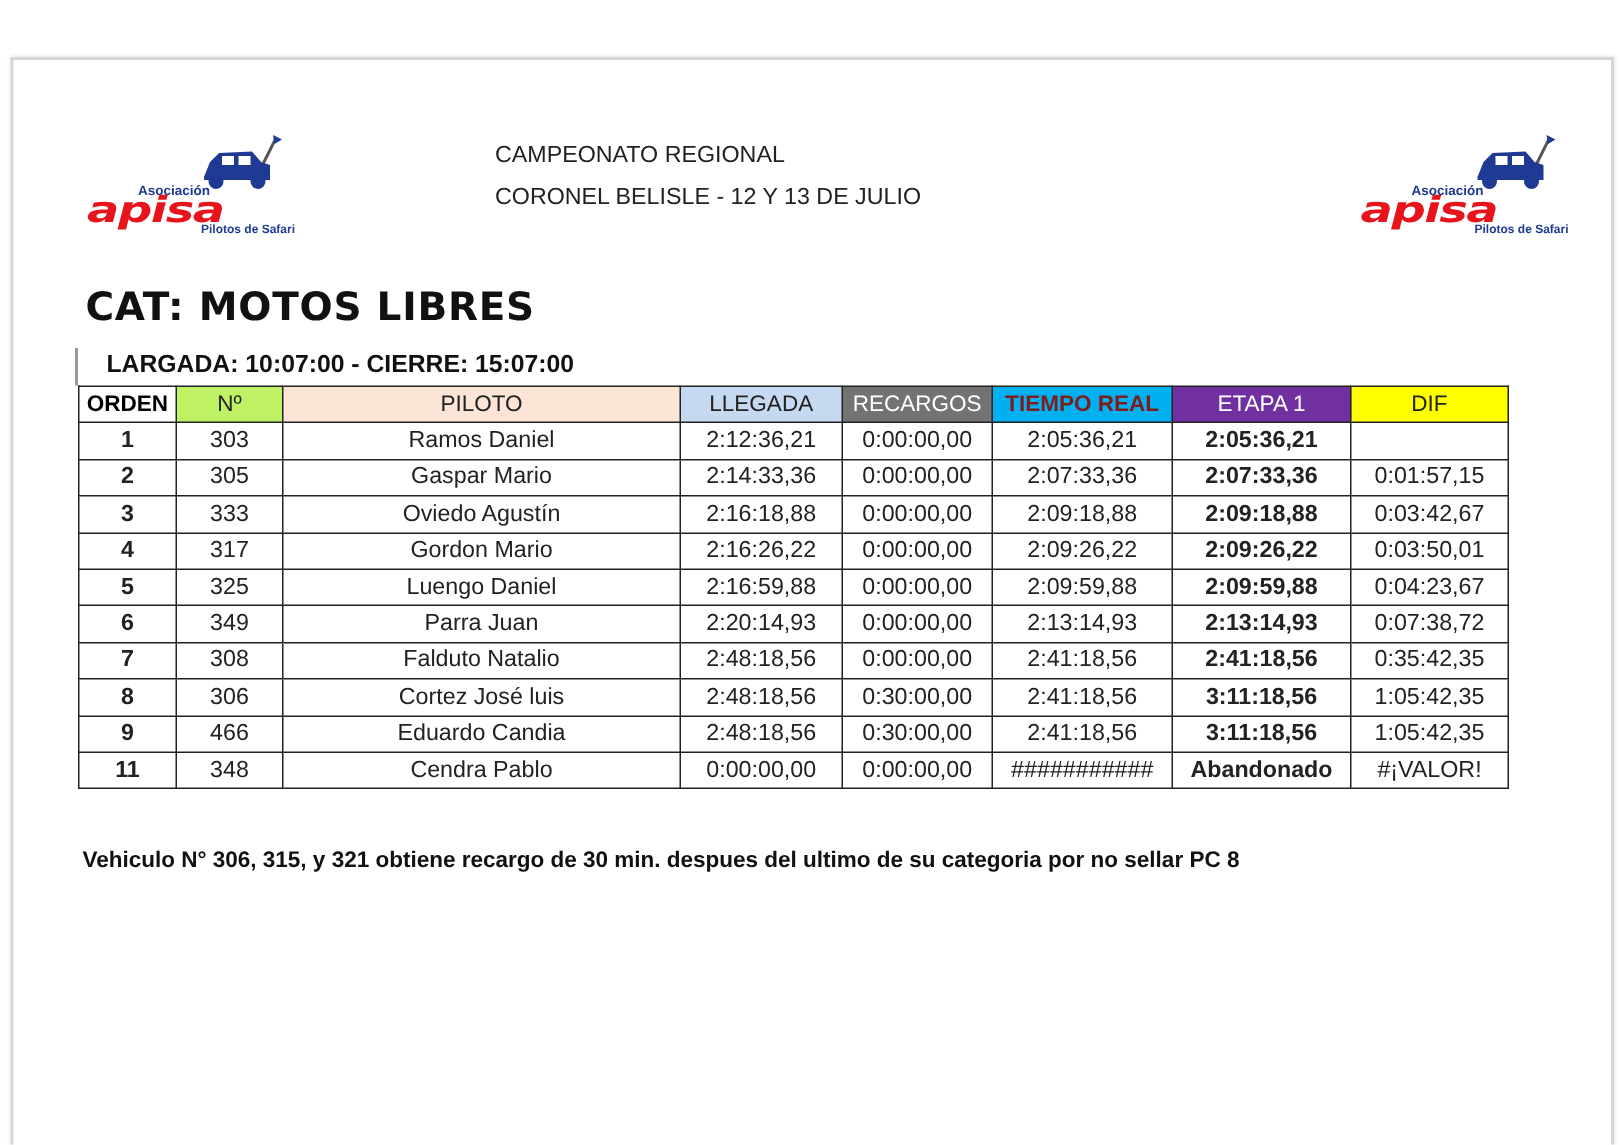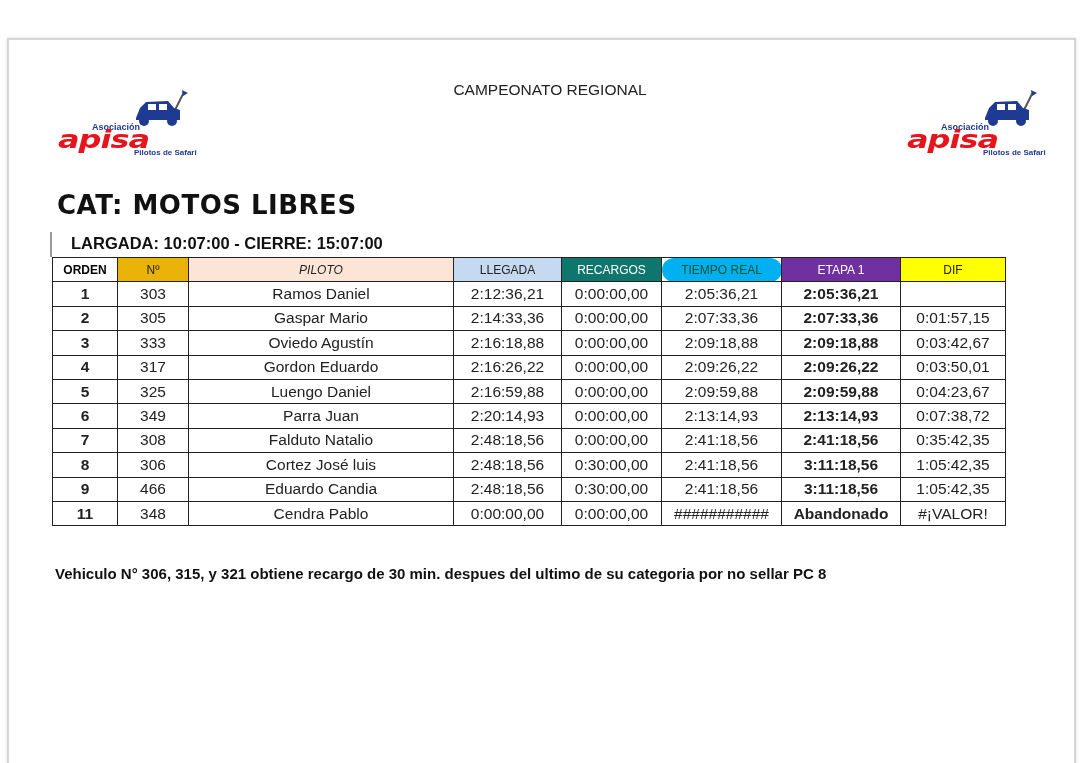"CAMPEONATO REGIONAL" .title { text-align: center -> none; top: 76px -> 90px }
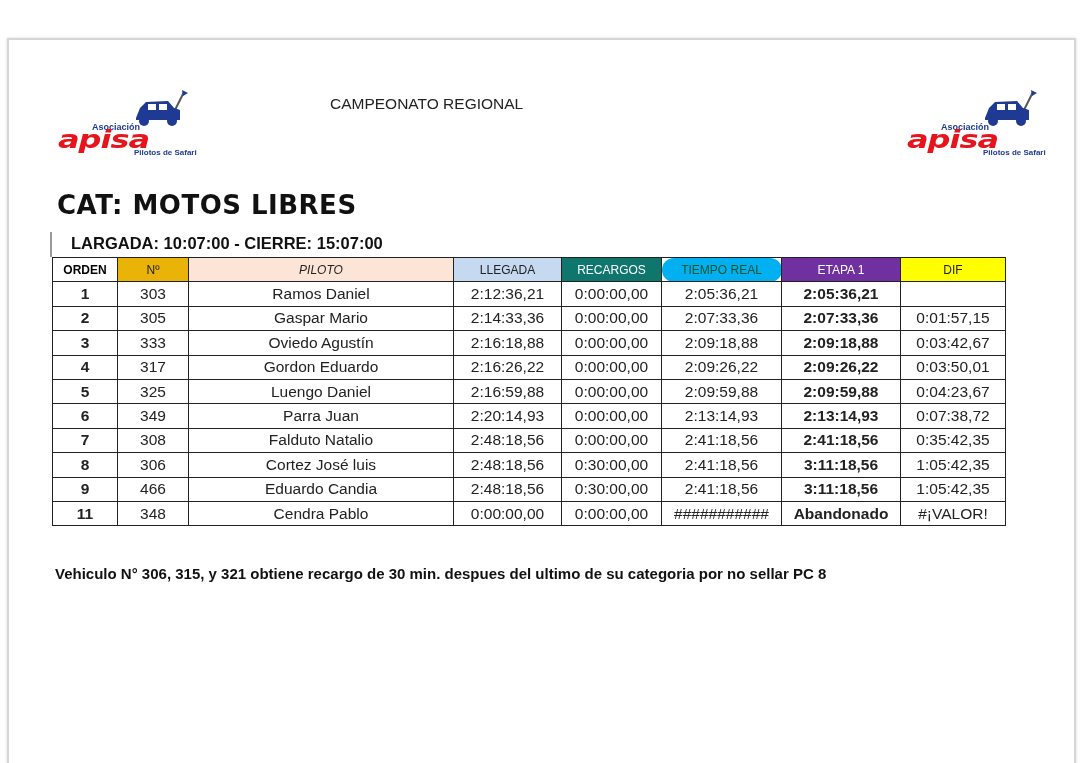"CORONEL BELISLE - 12 Y" div { html: none -> <div>CORONEL BELISLE - 12 Y 13 DE JULIO</div> }
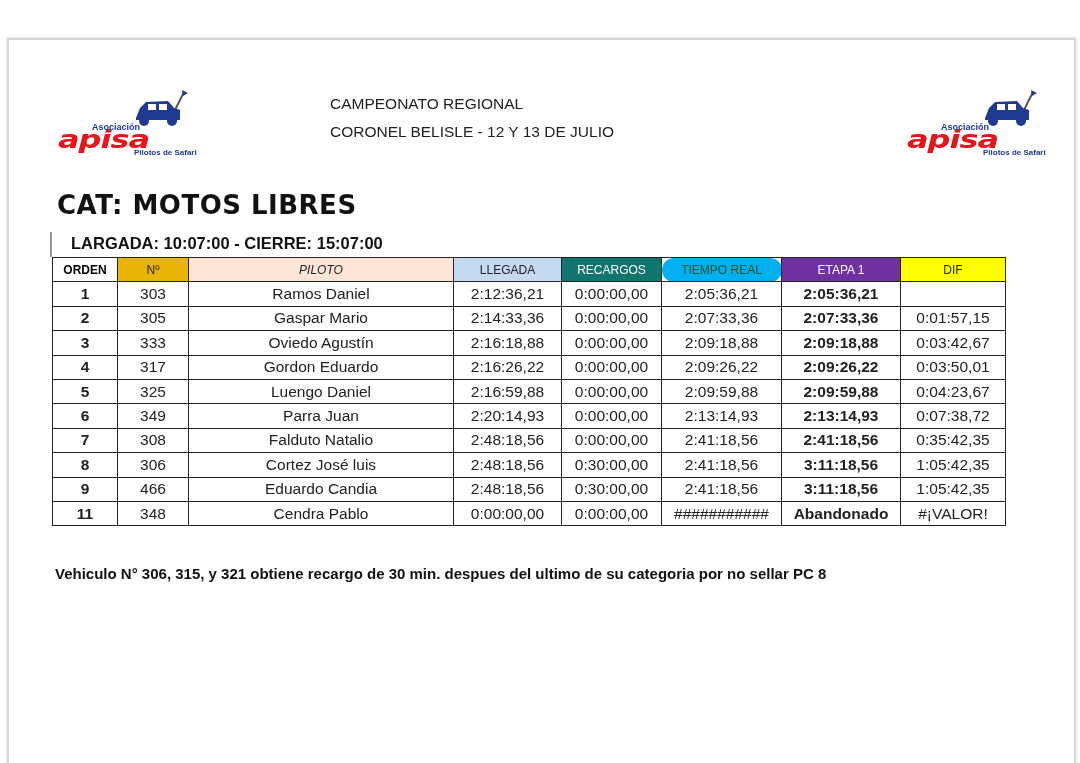"ORDEN" th { font-size: 12px -> 15px }
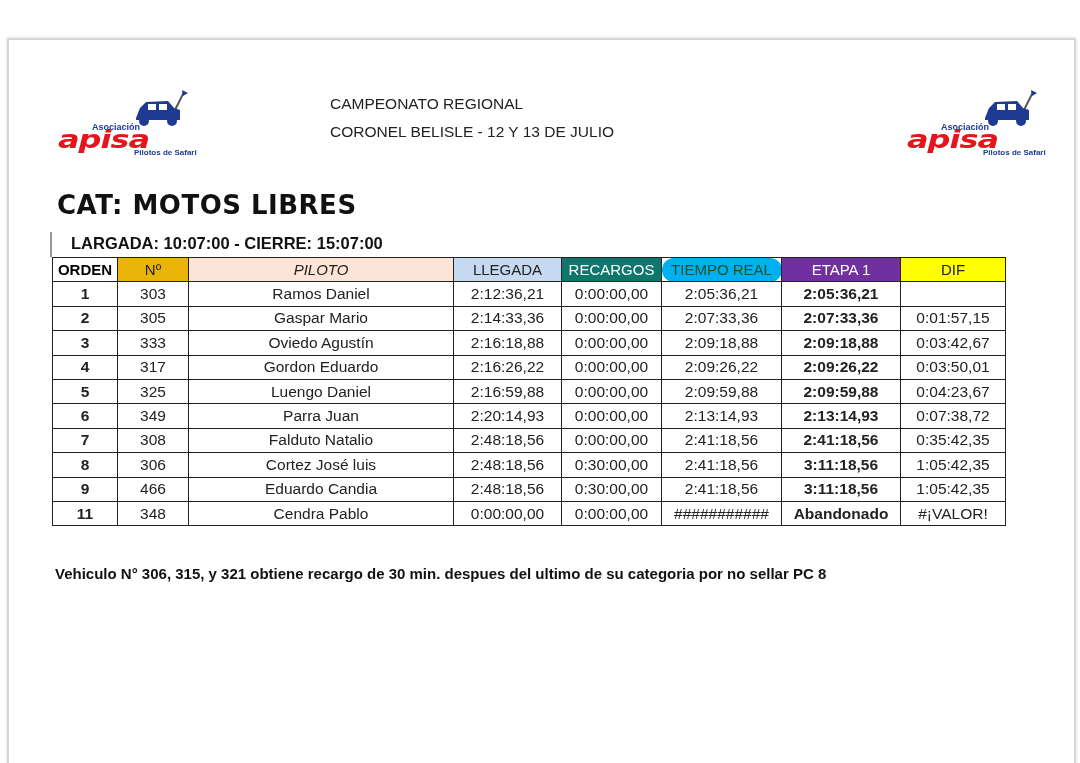"Nº" th.c1 { background: #eab308 -> #bef264 }
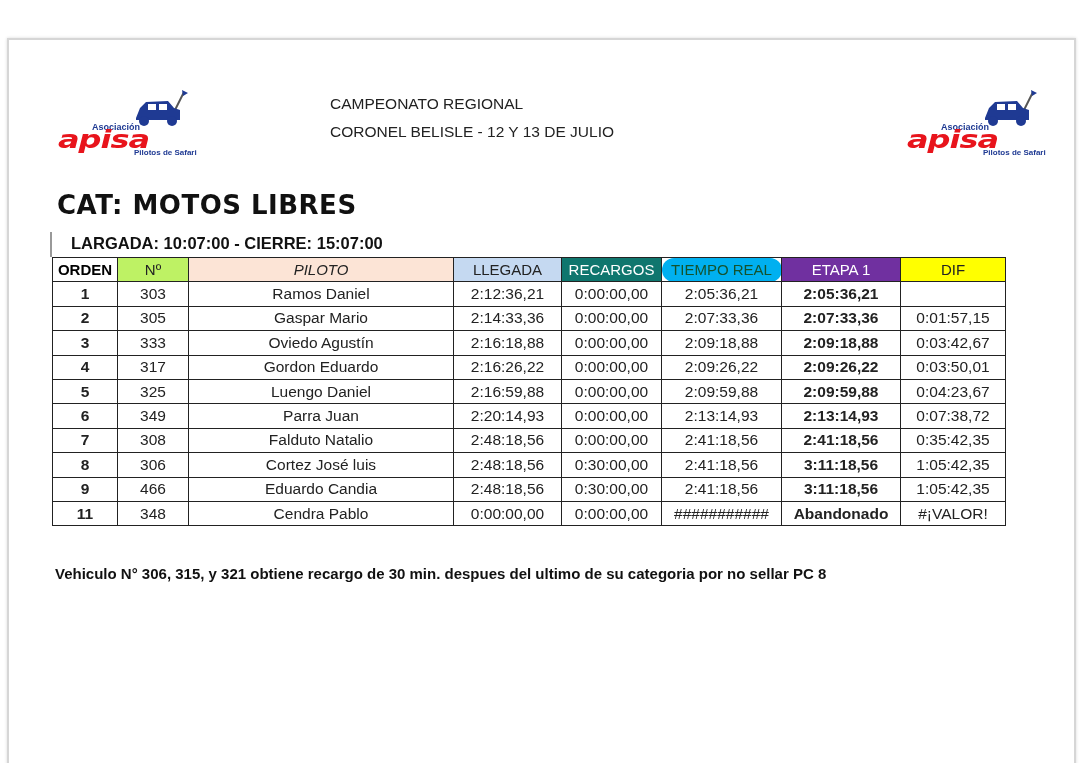"PILOTO" th.c2 { font-style: italic -> none }
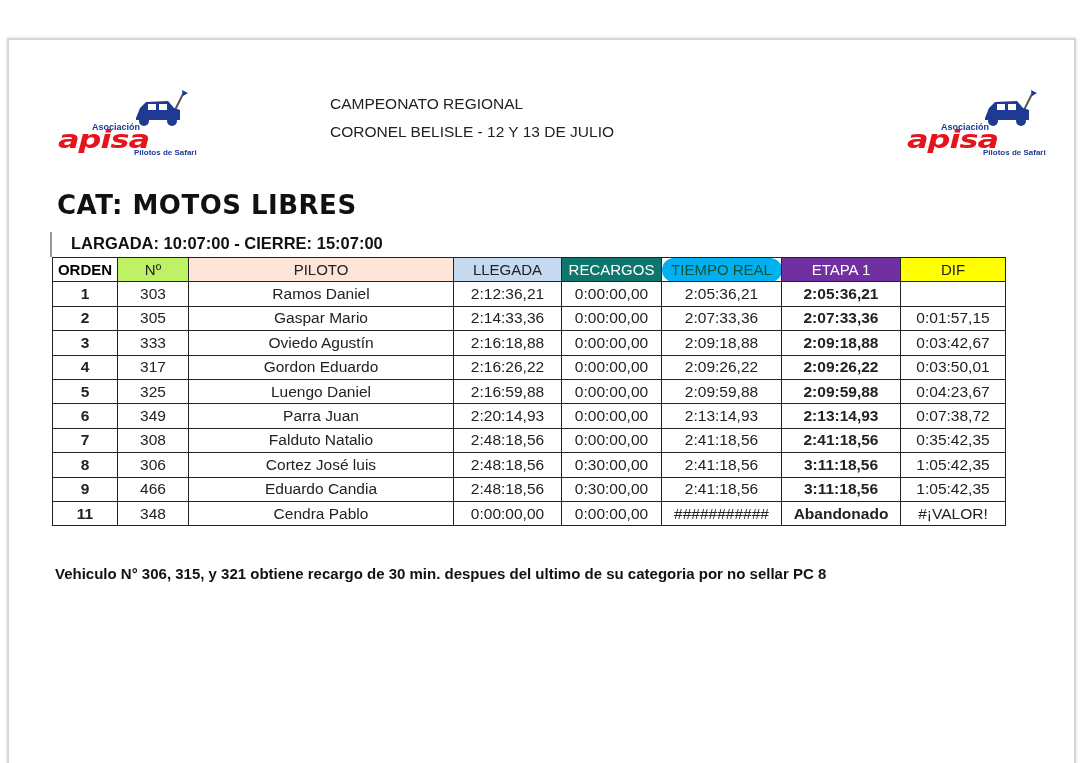"RECARGOS" th.c4 { background: #0f766e -> #737373 }
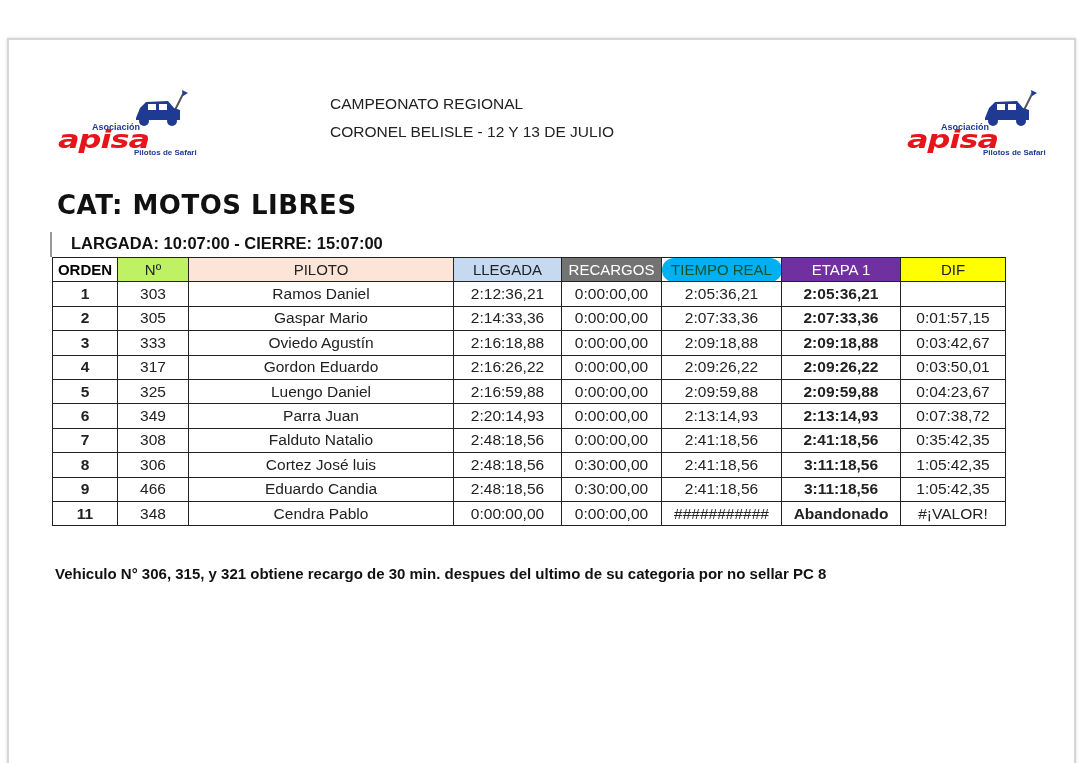"TIEMPO REAL" th.c5 { border-radius: 12px -> none; color: #14532d -> #7f1d1d; font-weight: normal -> bold }
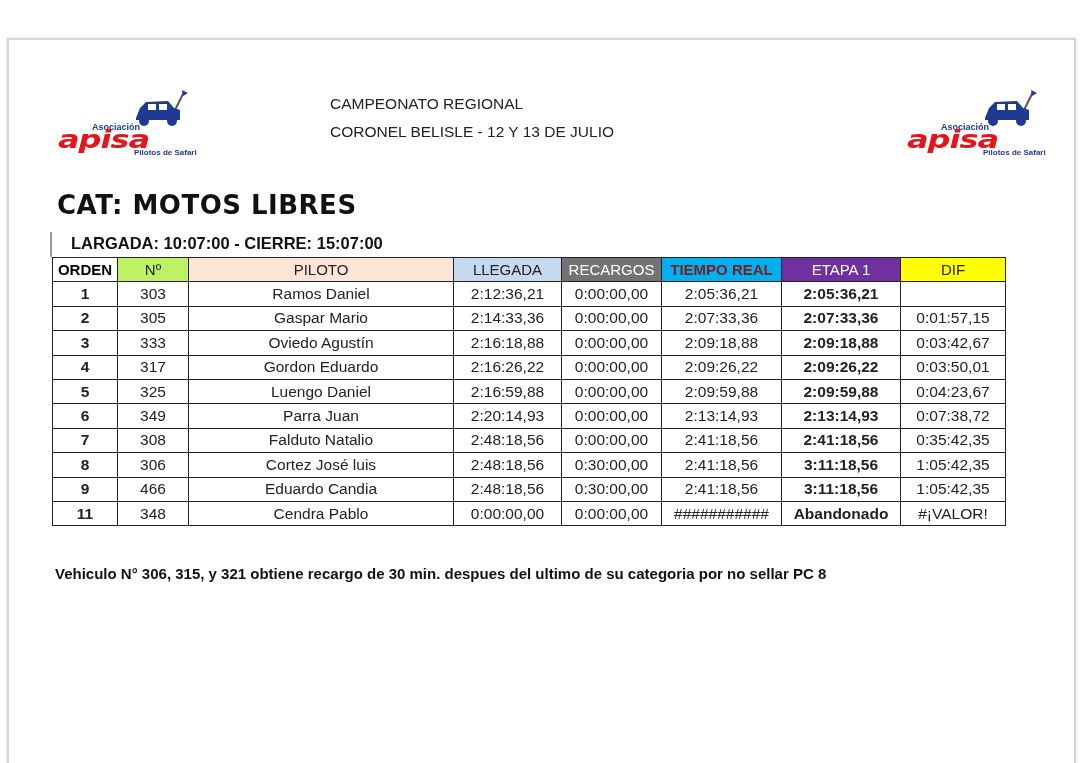"Gordon Eduardo" td { text: Eduardo -> Mario }
